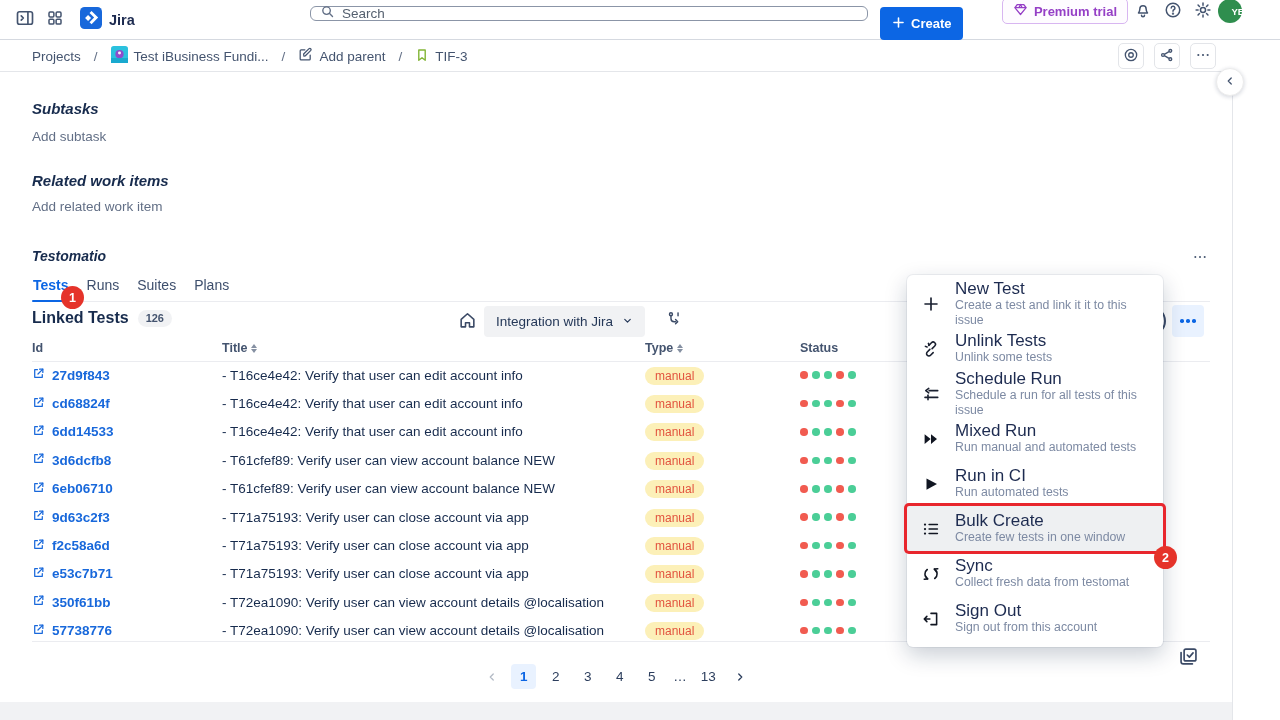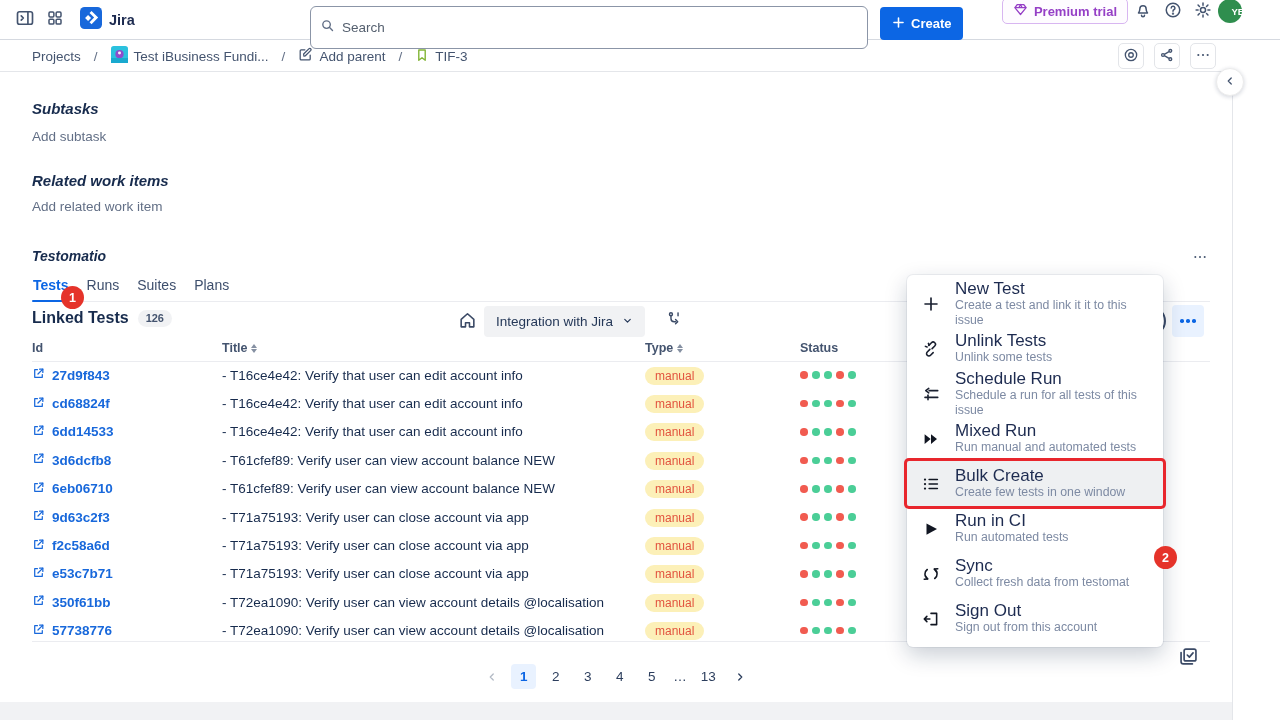"Search" .search-wrap { height: 43px -> 15px }
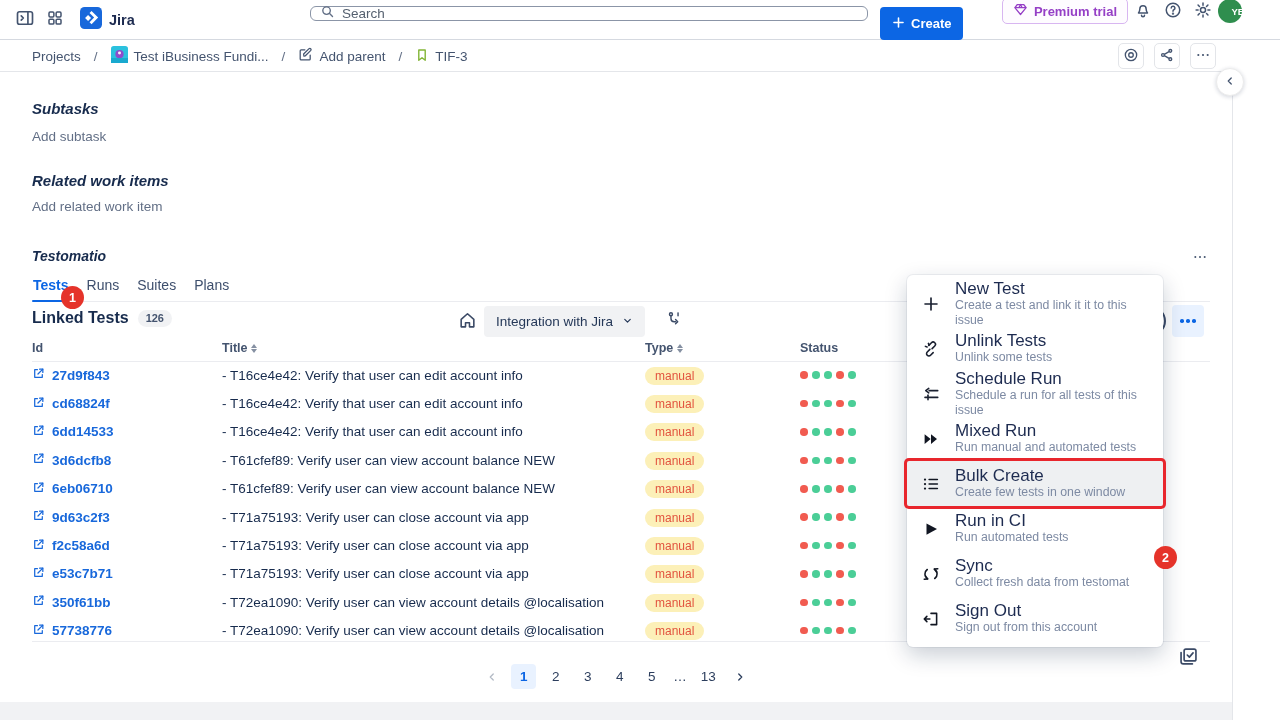"Bulk Create" div.menu-item { order: before "Run in CI" -> after "Run in CI" }
